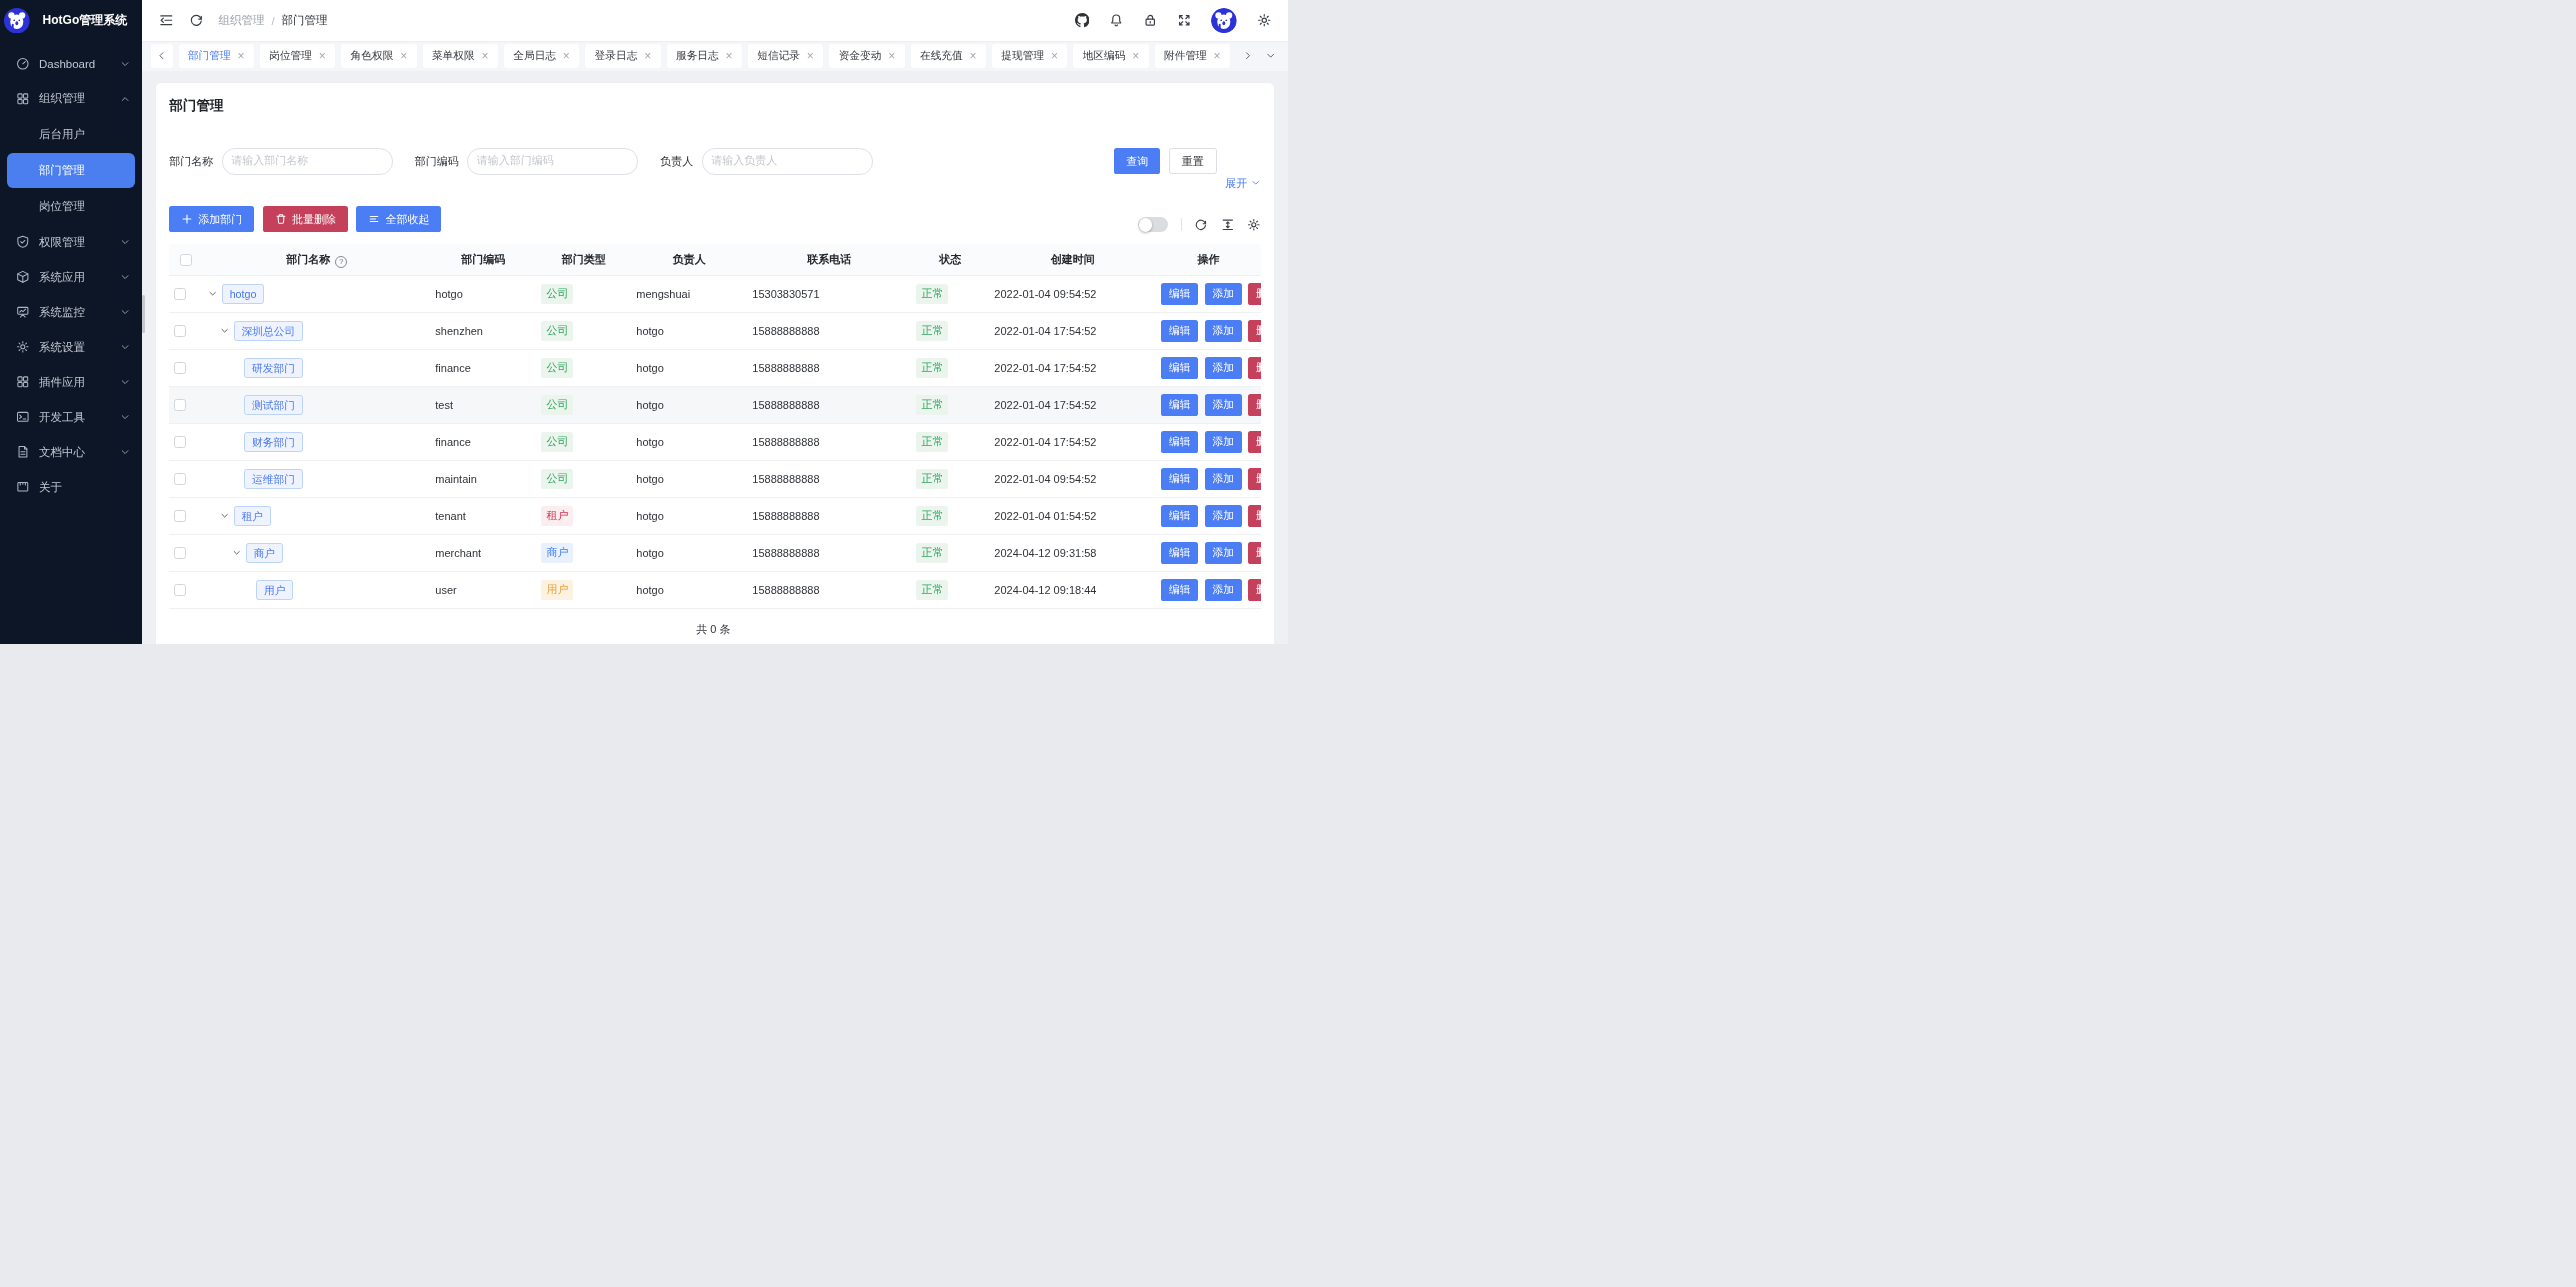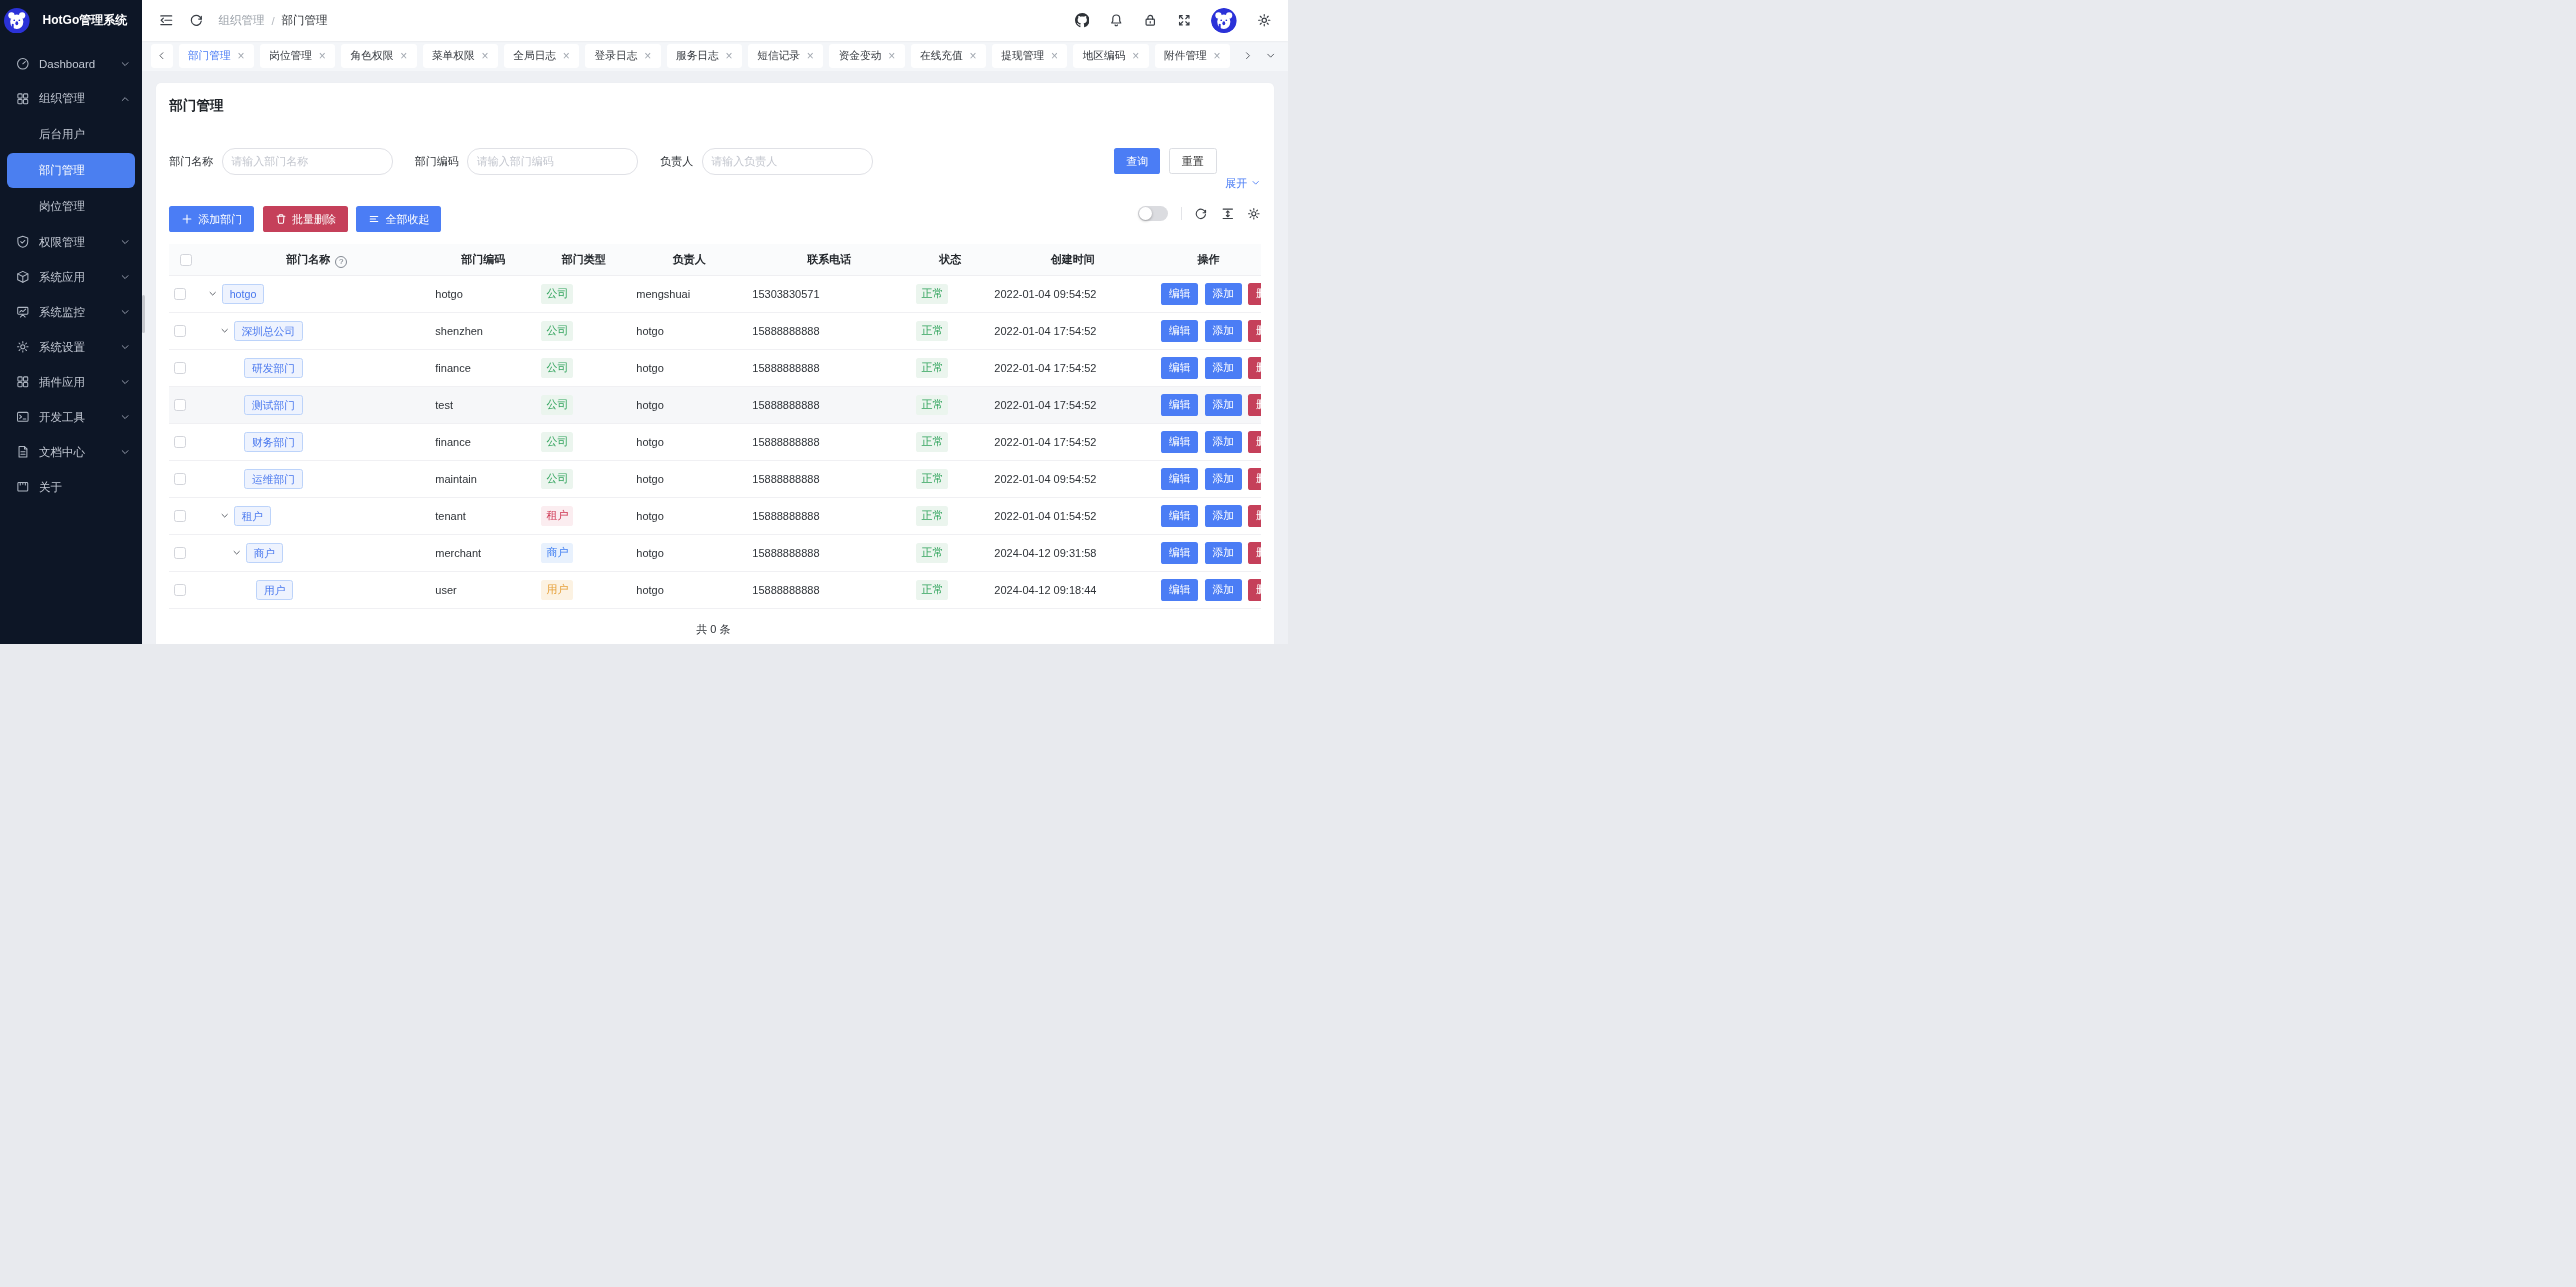"请输入部门名称" .sf-input { font-family: Liberation Sans, sans-serif -> Liberation Mono, monospace }
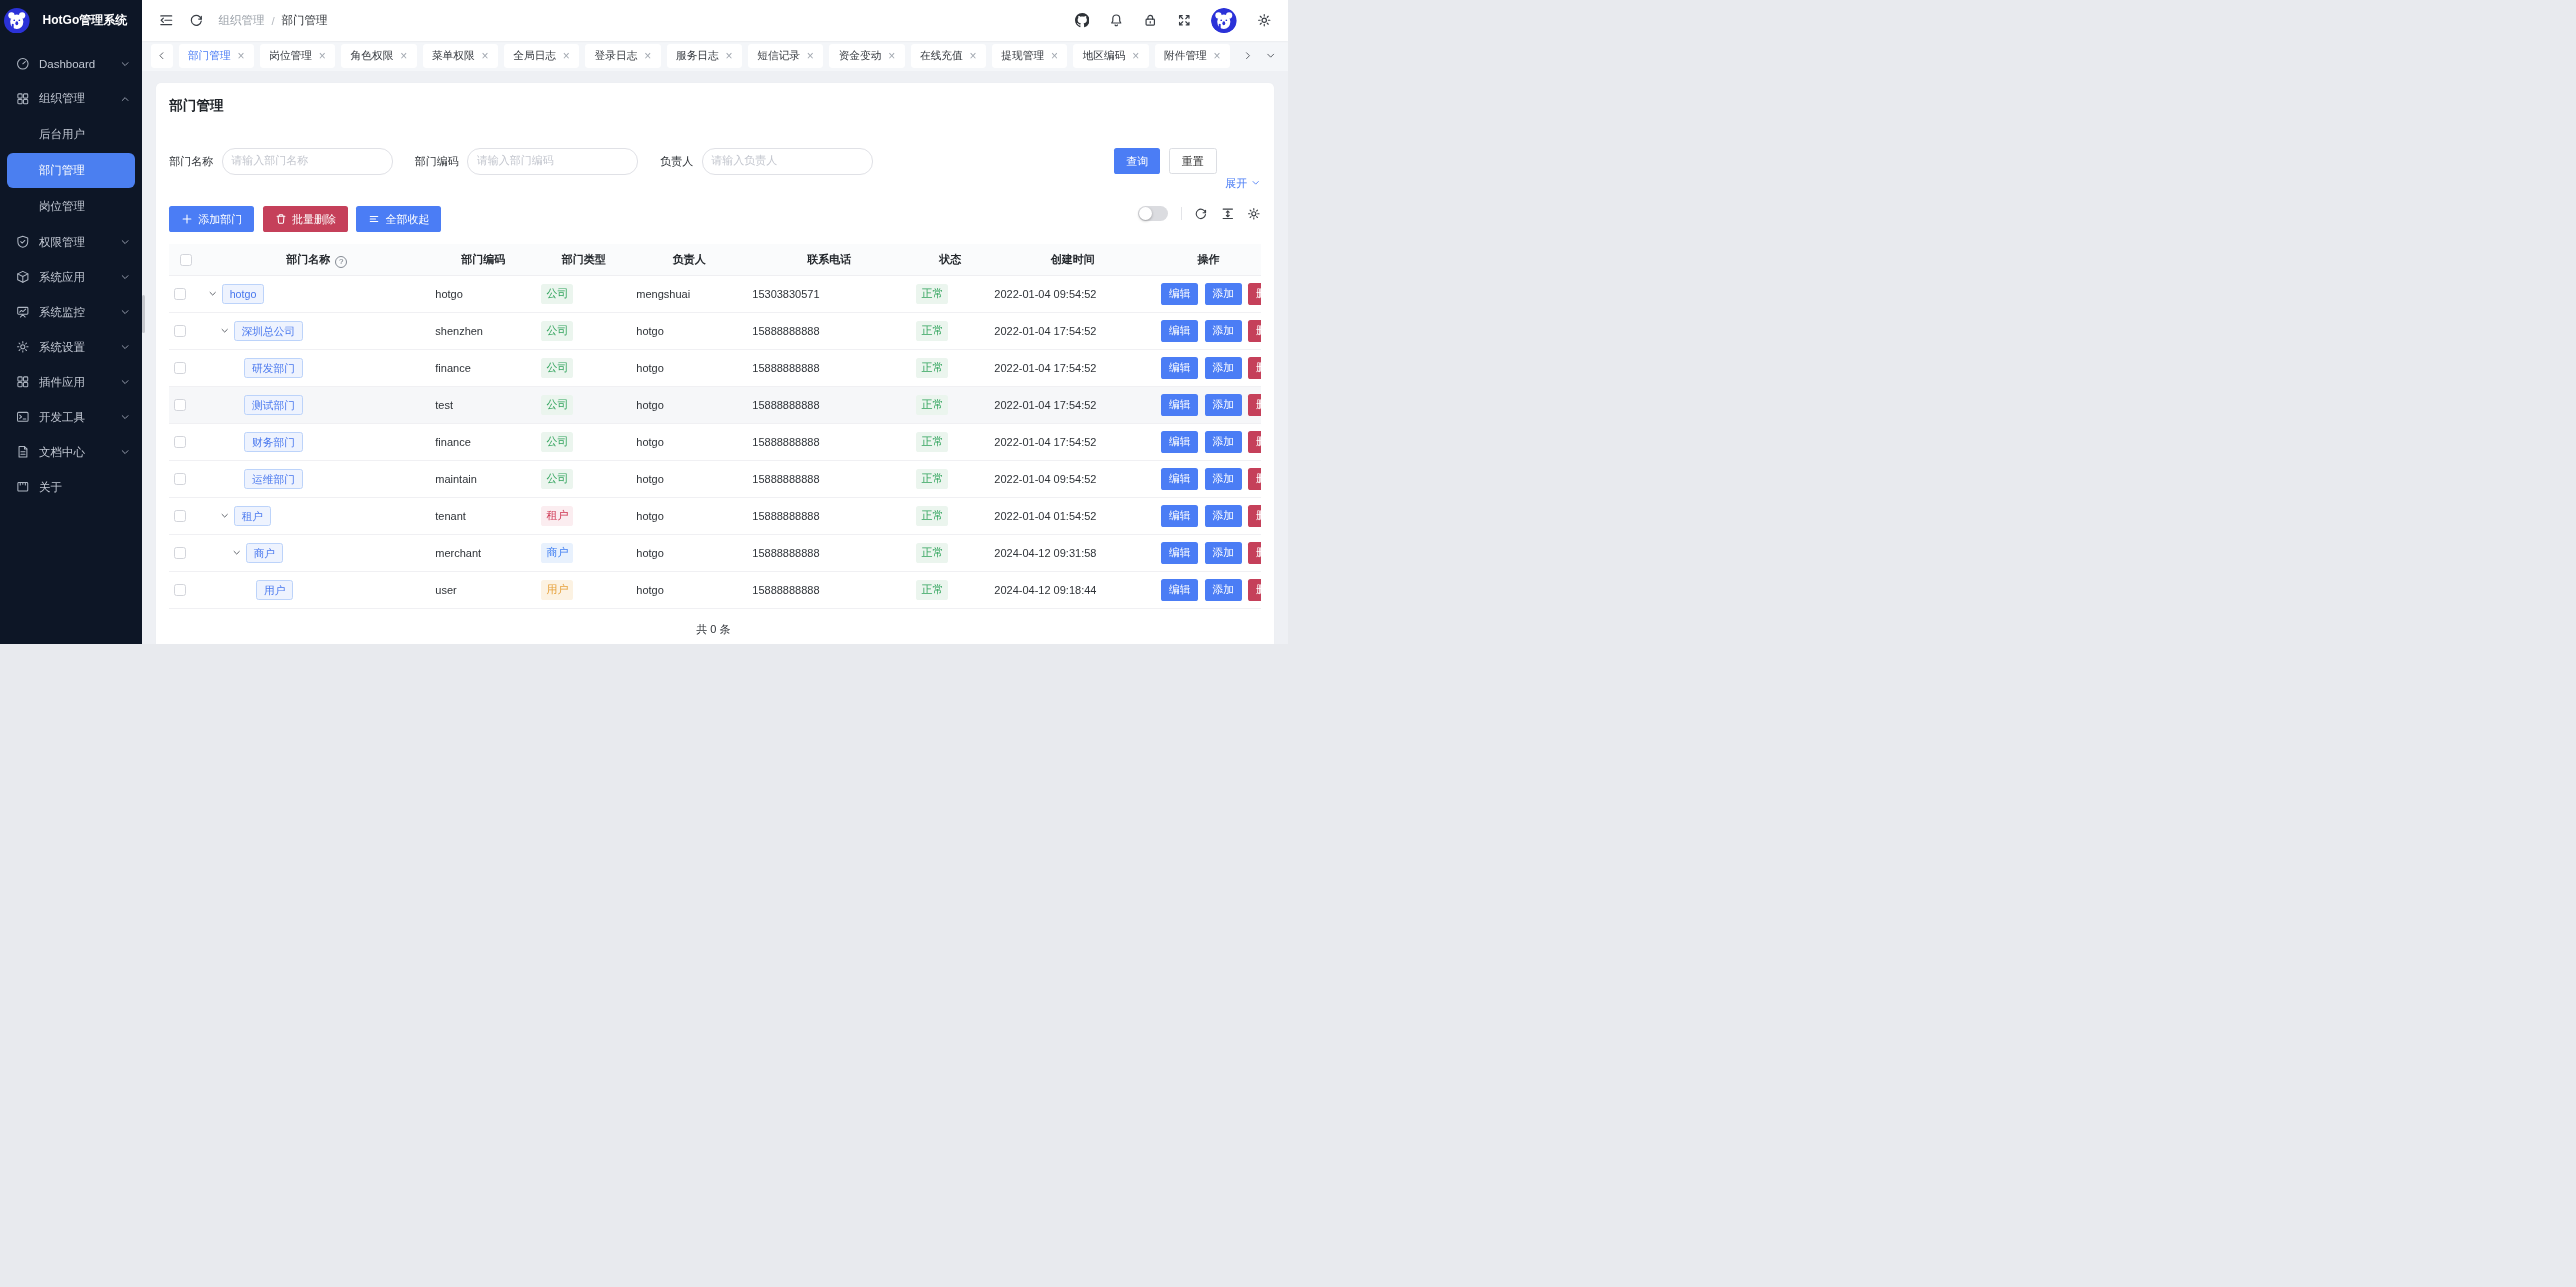"添加部门" .toolbar-row { align-items: flex-start -> flex-end }
